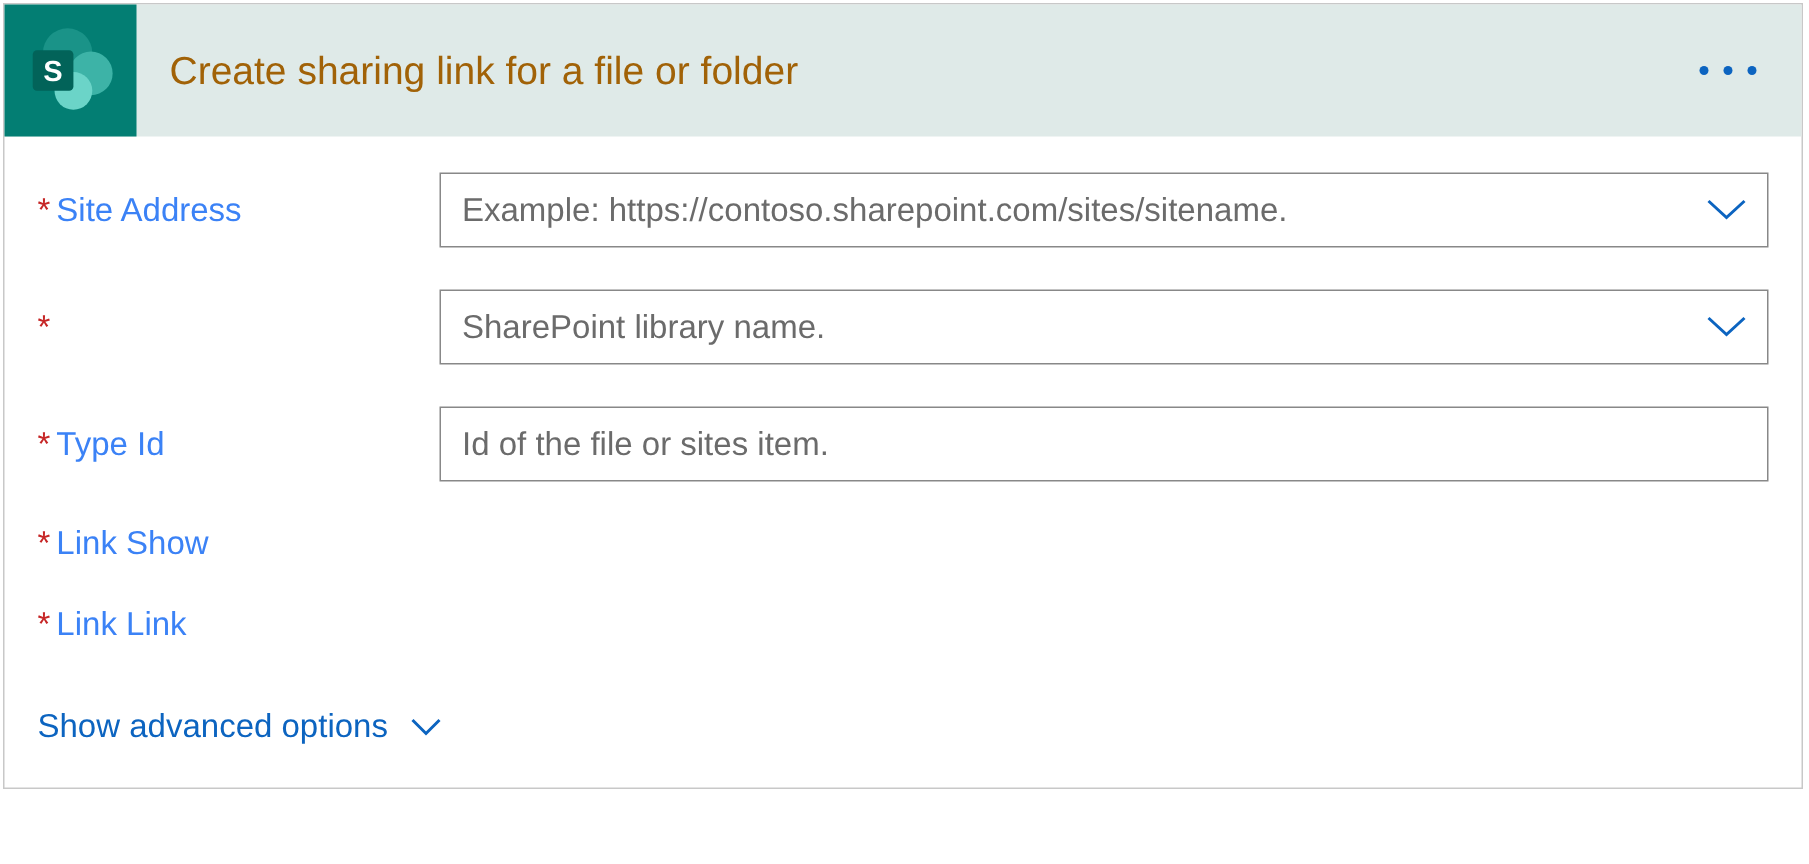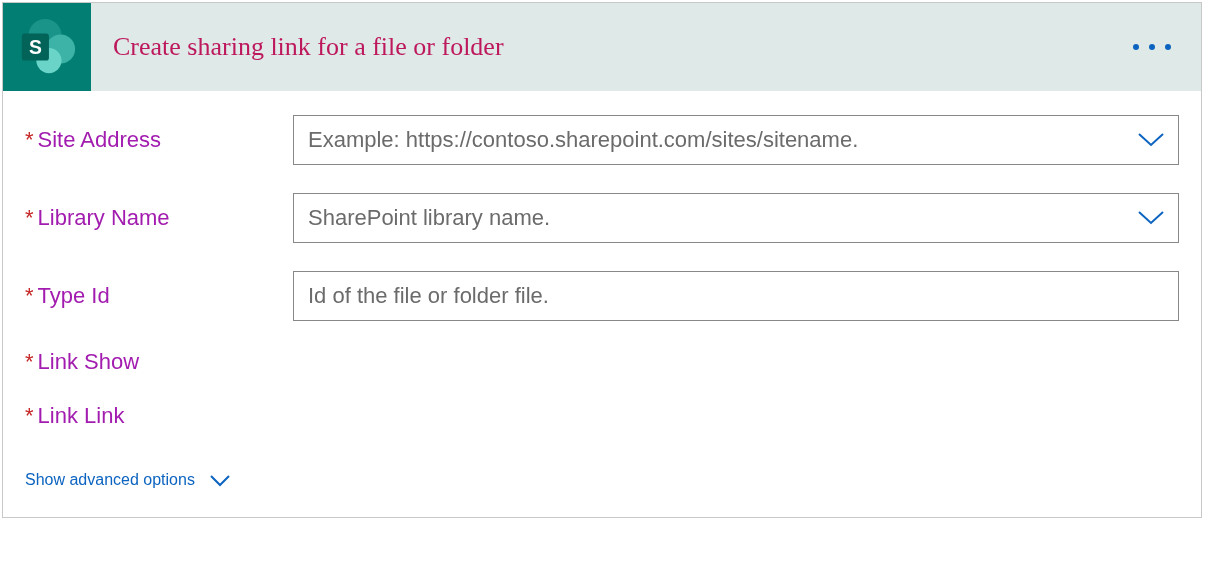"Create sharing link for a" .header-title { color: #be185d -> #a16207; font-family: Liberation Serif, serif -> none }
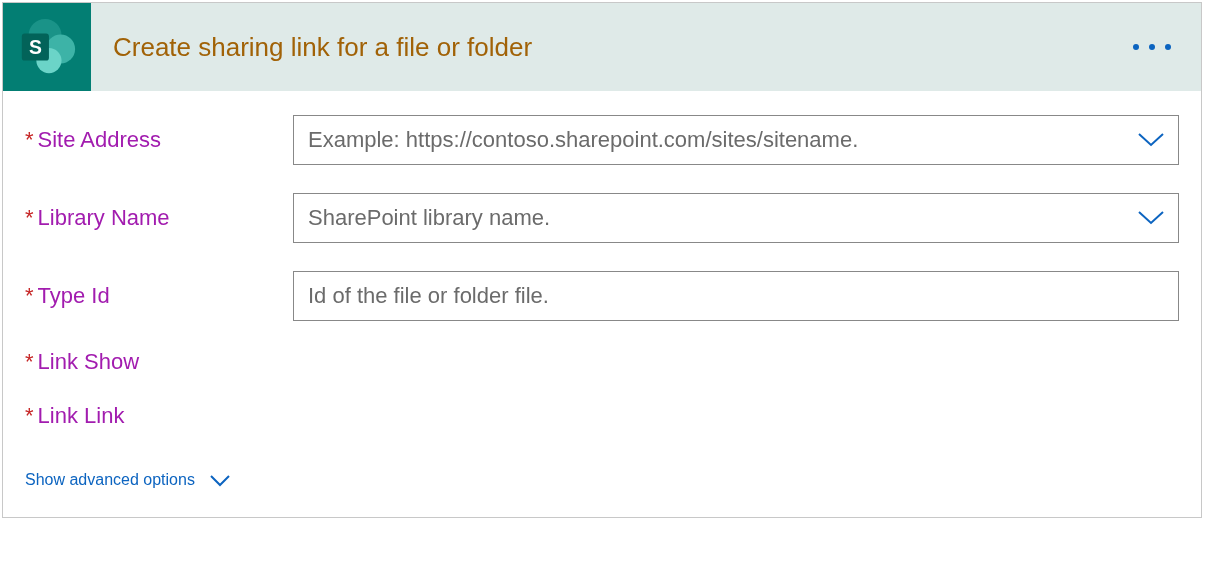"Site Address" .field-label { color: #a21caf -> #3b82f6 }
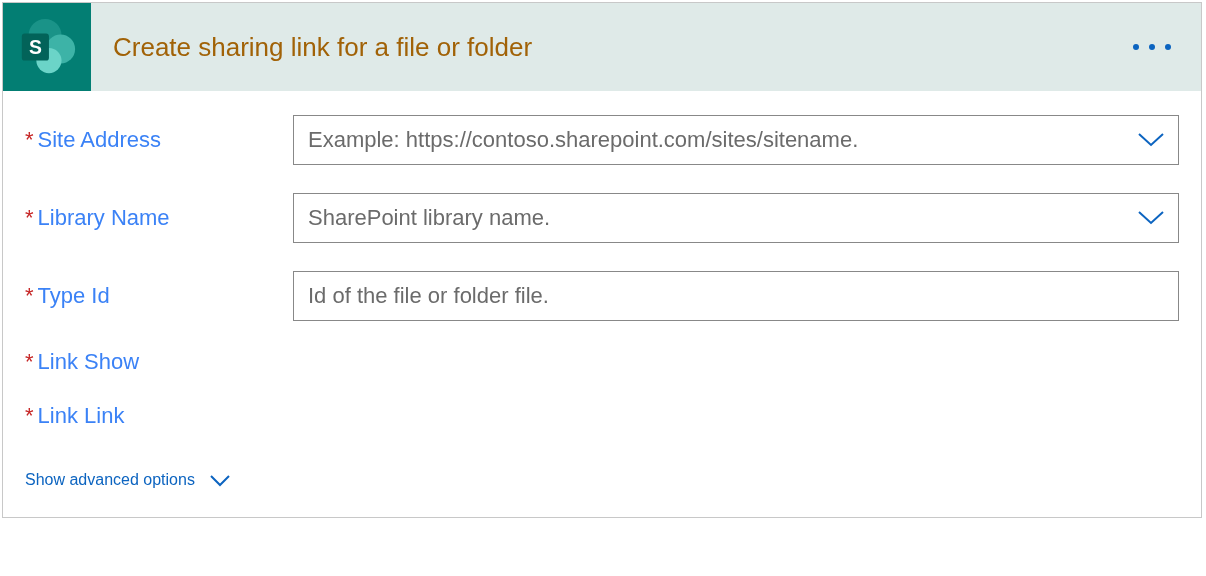"Library Name" span.field-label { html: <span>Library Name</span> -> none }
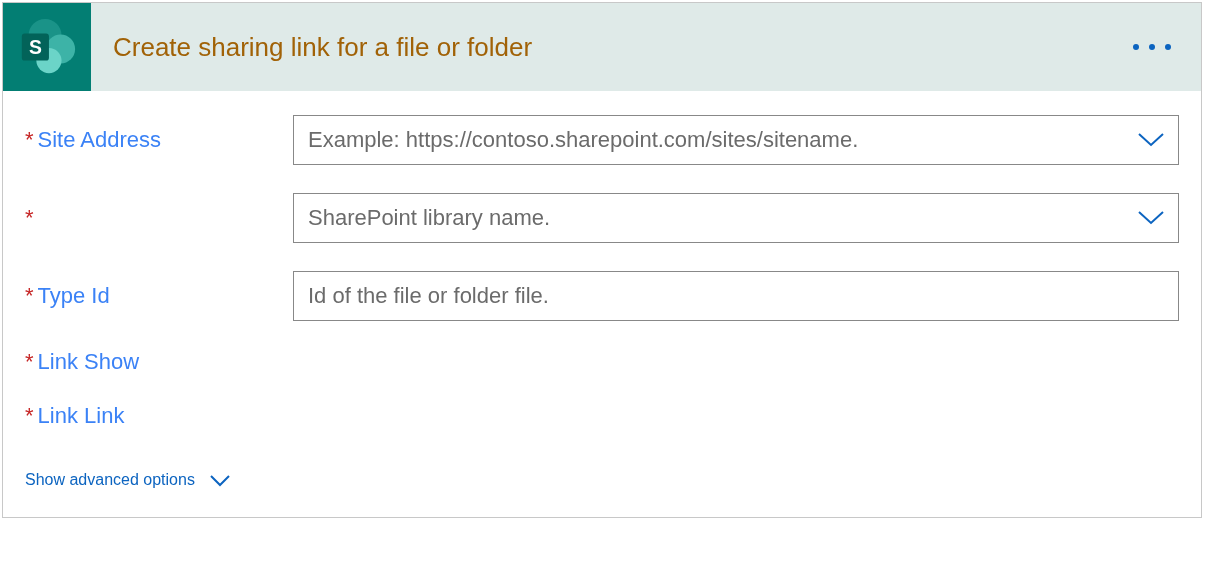"Id of the file or" button.field-input { text: folder file -> sites item }
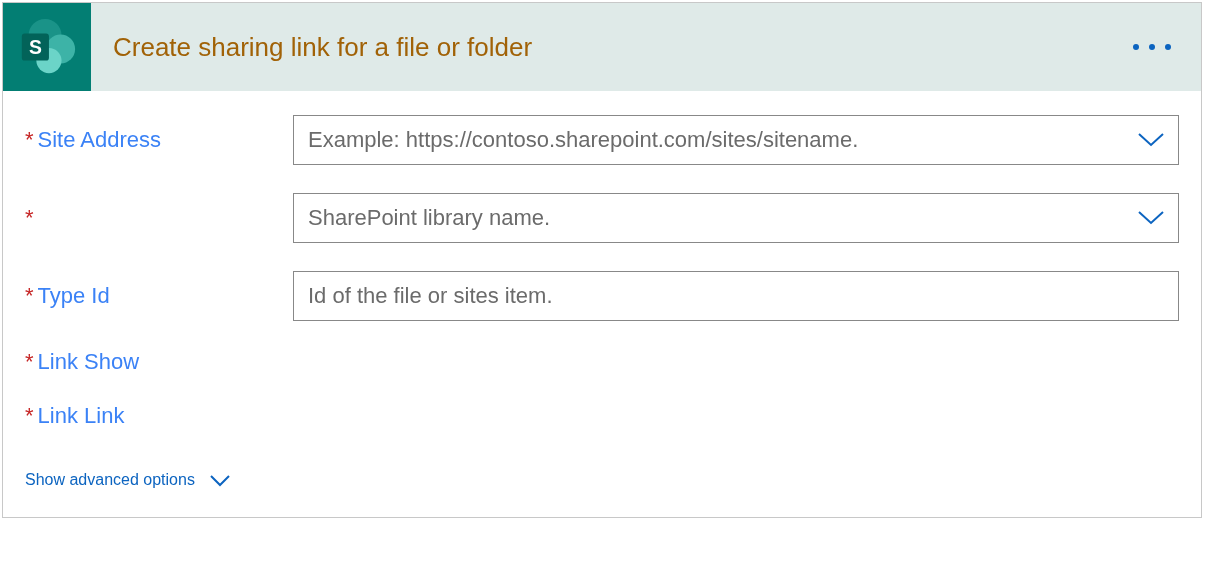"Show advanced options" .advanced-label { font-size: 16px -> 22px }
